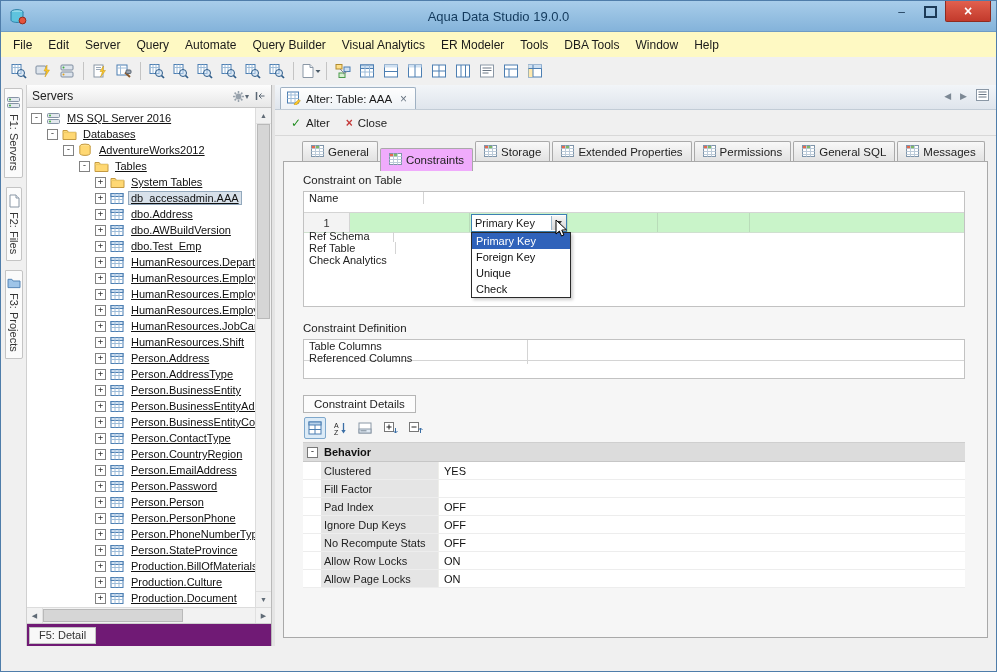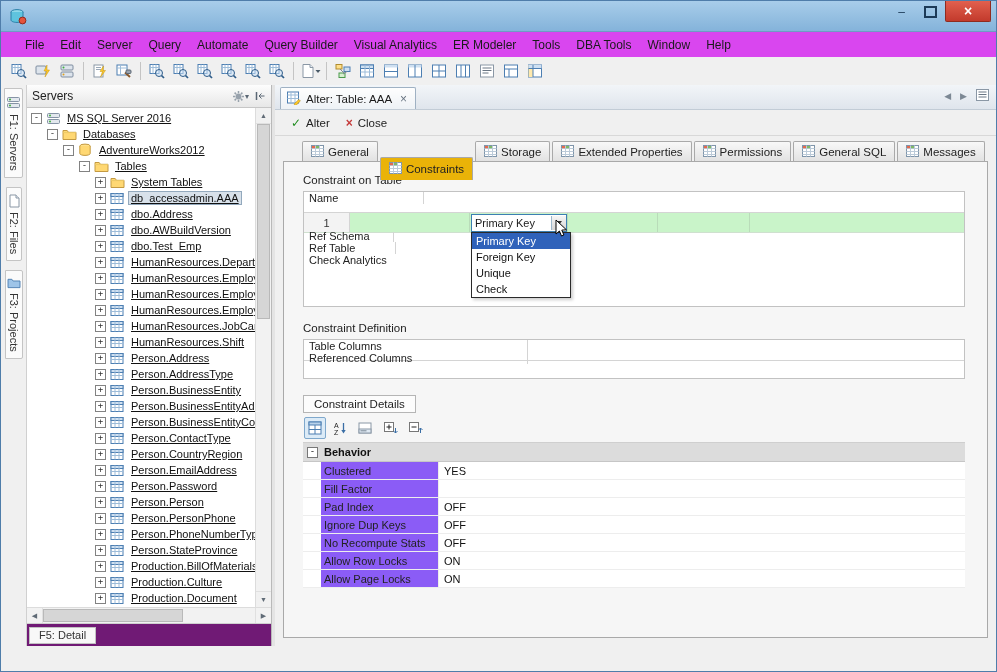"Aqua Data Studio 19.0.0" span.title { html: none -> <span>Aqua Data Studio 19.0.0</span> }
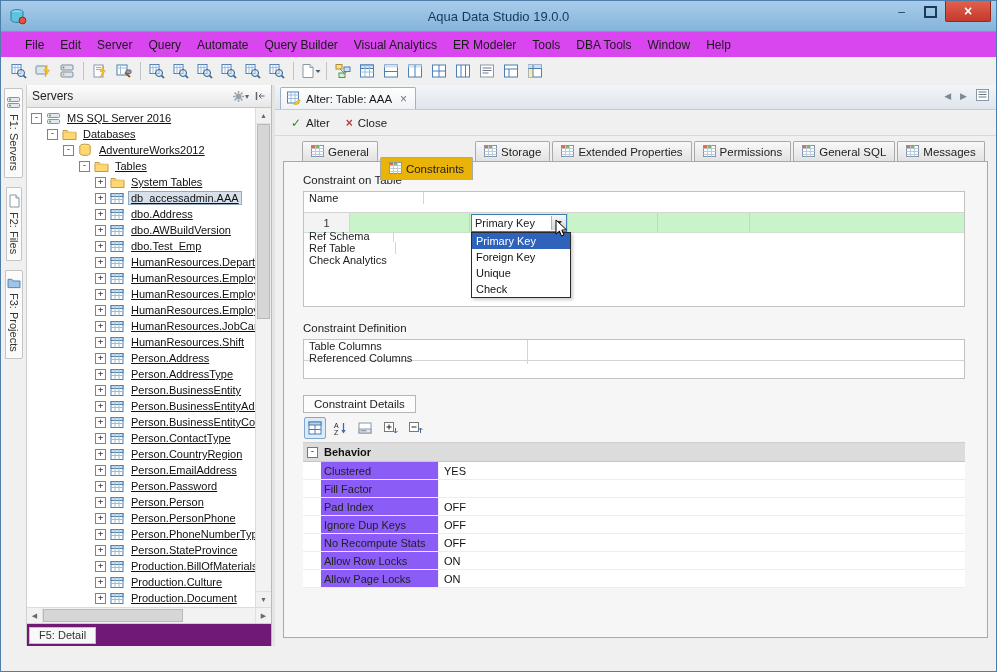"File" .menubar { background: #d946ef -> #fef9c3; padding-left: 16px -> 4px }
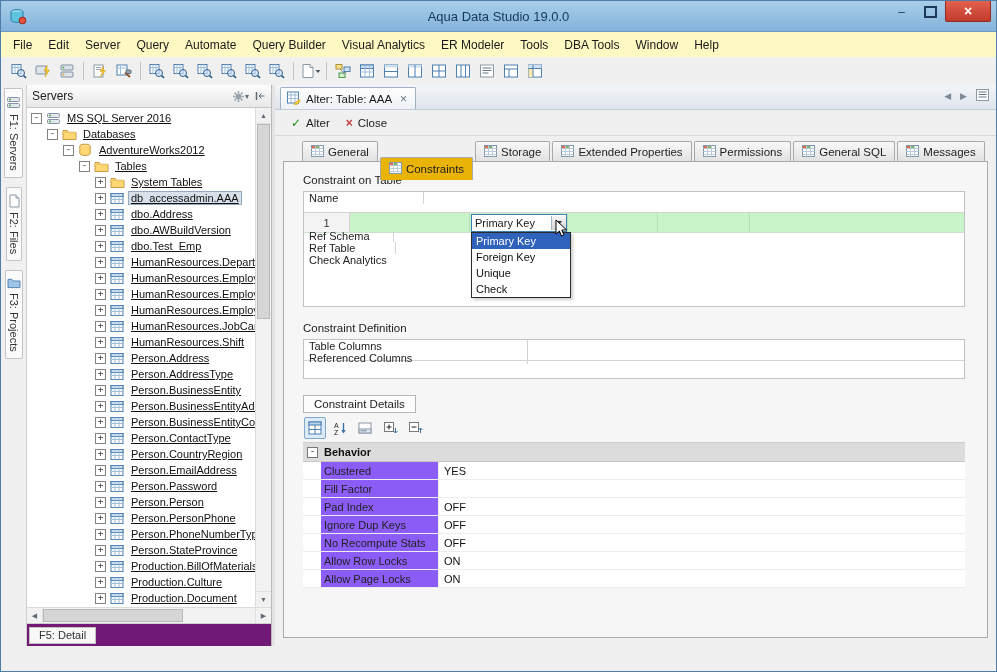"Constraints" .stab.active { background: #eab308 -> #f0abfc; top: 19px -> 10px }
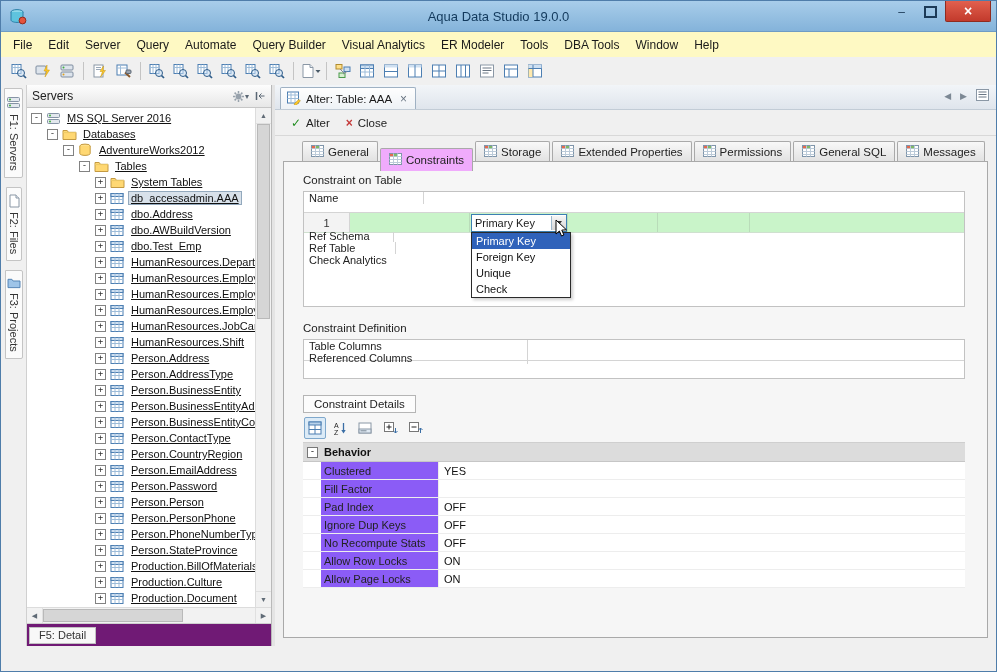"Clustered" .pg-name { background: #8b5cf6 -> #e5e5e5 }
